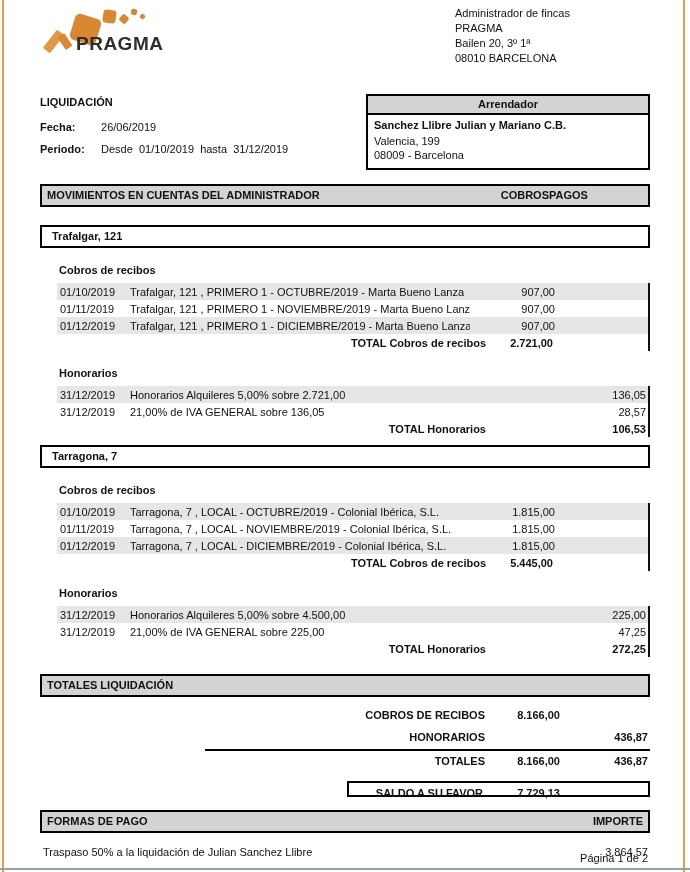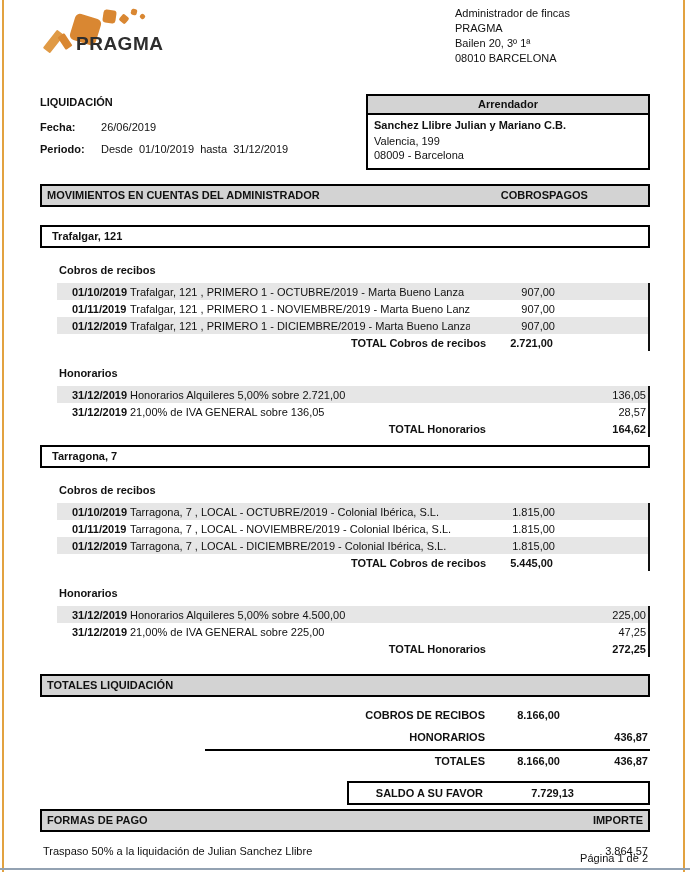"01/10/2019" .c-date { font-weight: bold -> none; padding-left: 15px -> 3px }
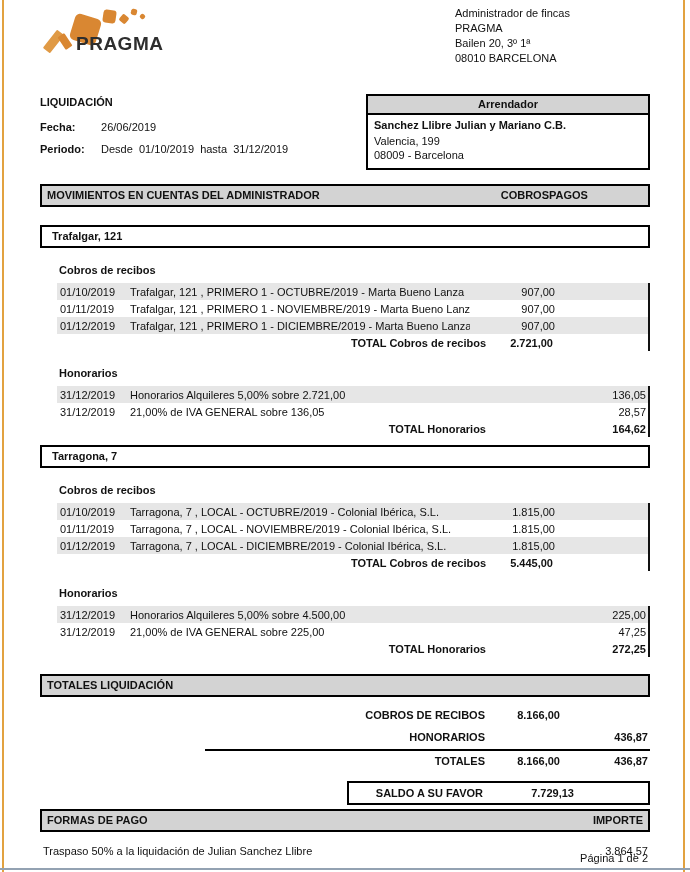"164,62" span.total-pag { text: 164,62 -> 106,53 }
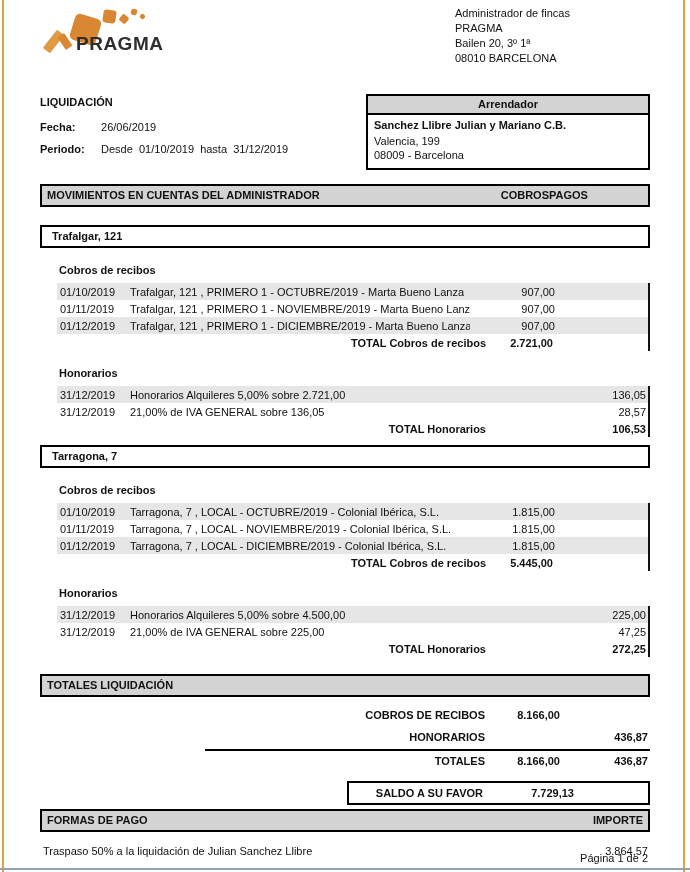"SALDO A SU FAVOR" .saldo-box { height: 24px -> 16px }
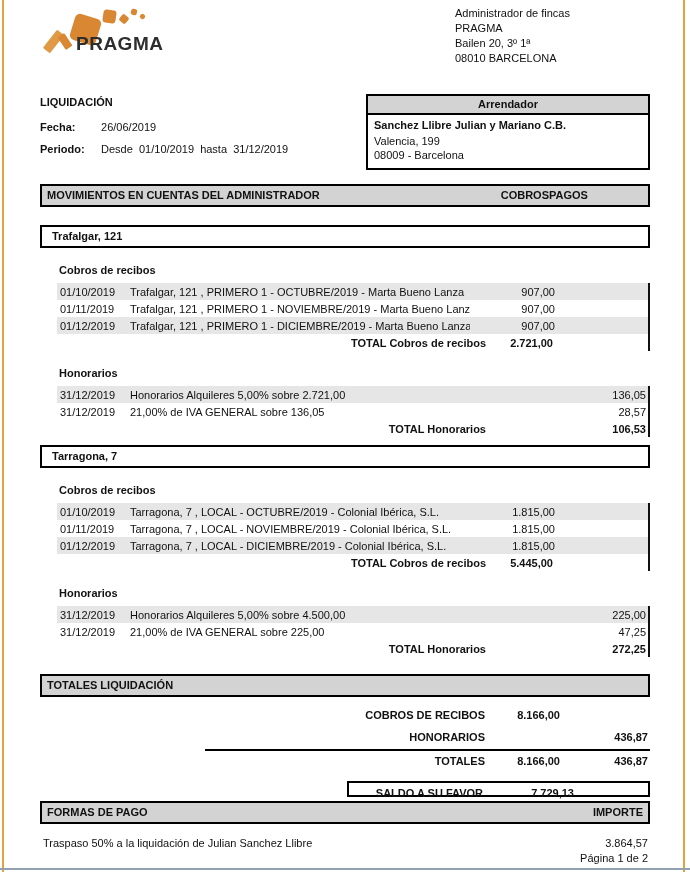"7.729,13" .saldo-value { right: 74px -> 88px }
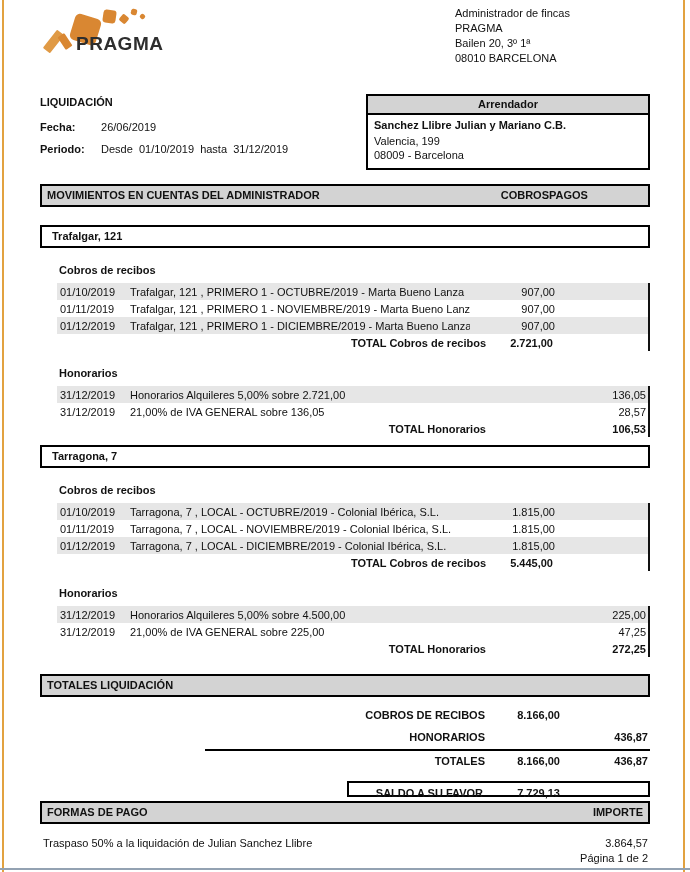"FORMAS DE PAGO" .bar-fp { margin-top: 4px -> 13px }
